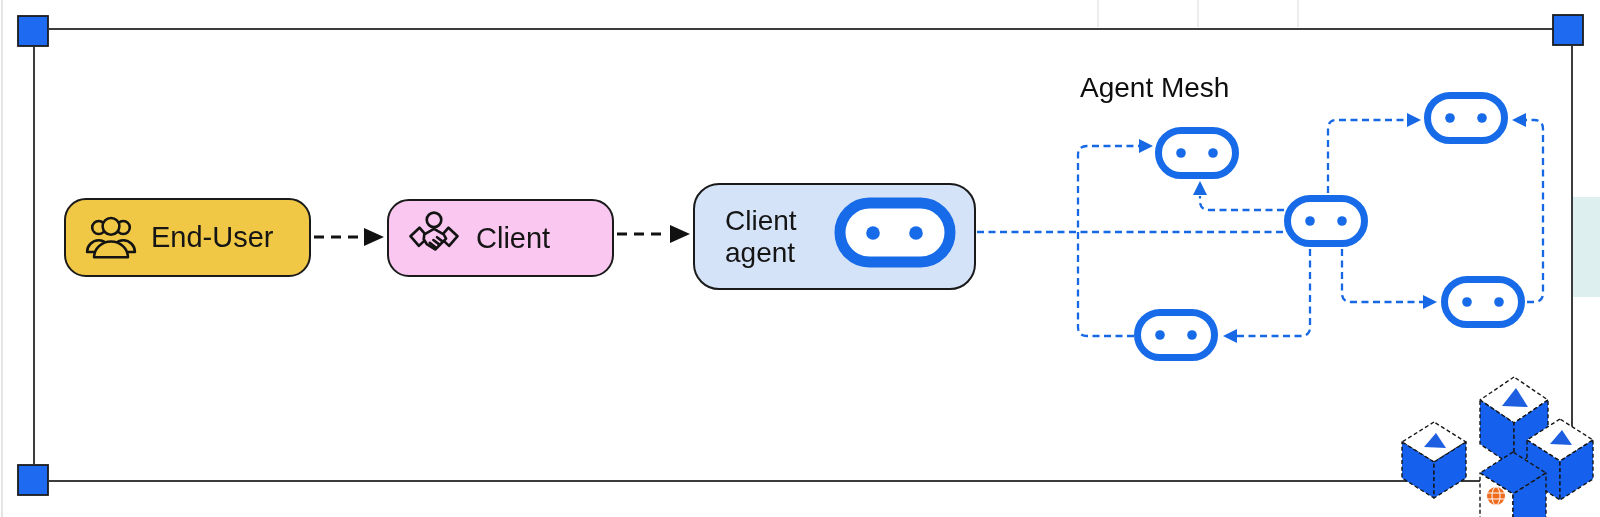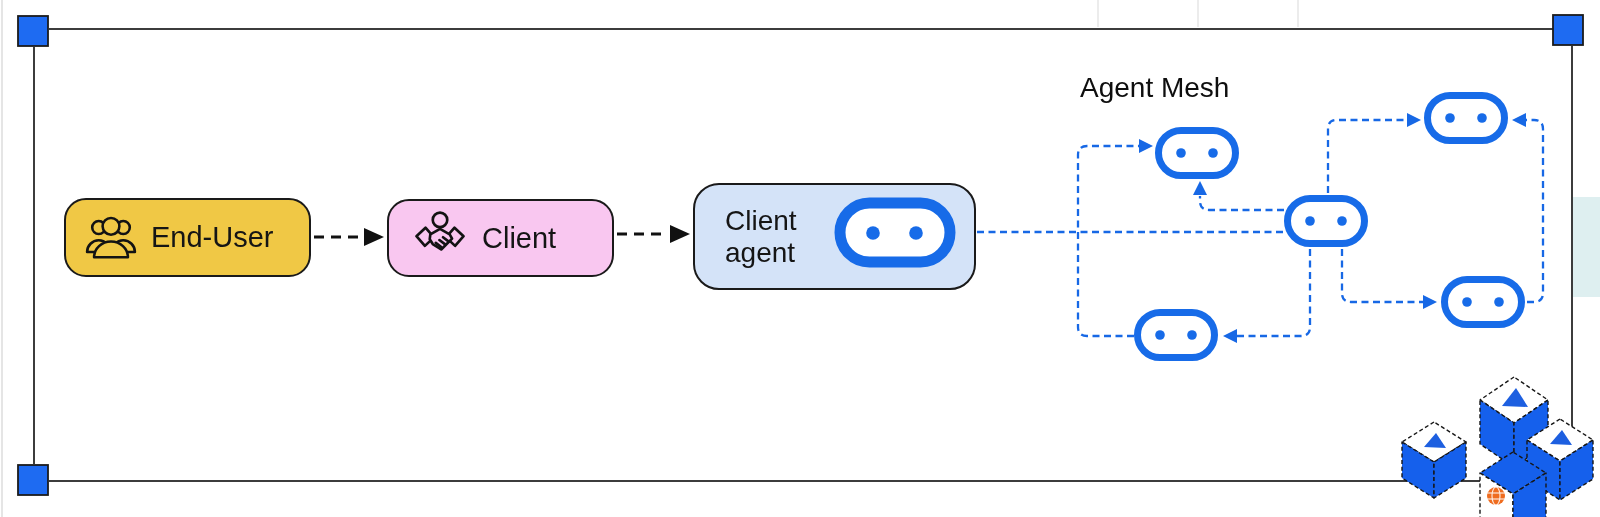"Client" #node-client { padding-left: 22px -> 16px }
